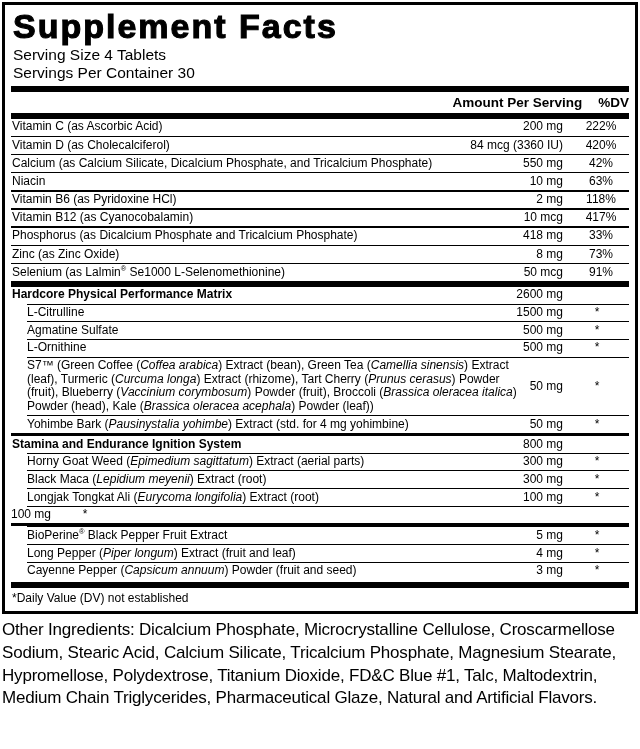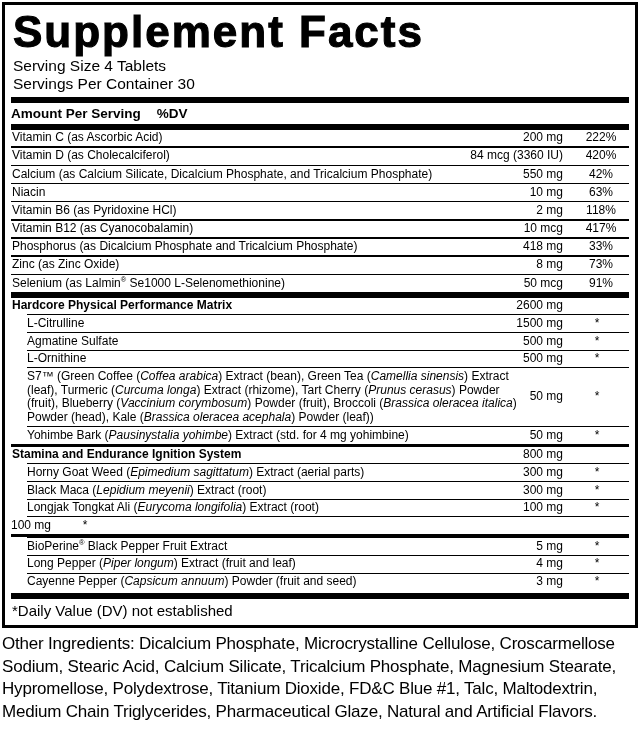"Supplement Facts" .title { font-size: 44px -> 34px }
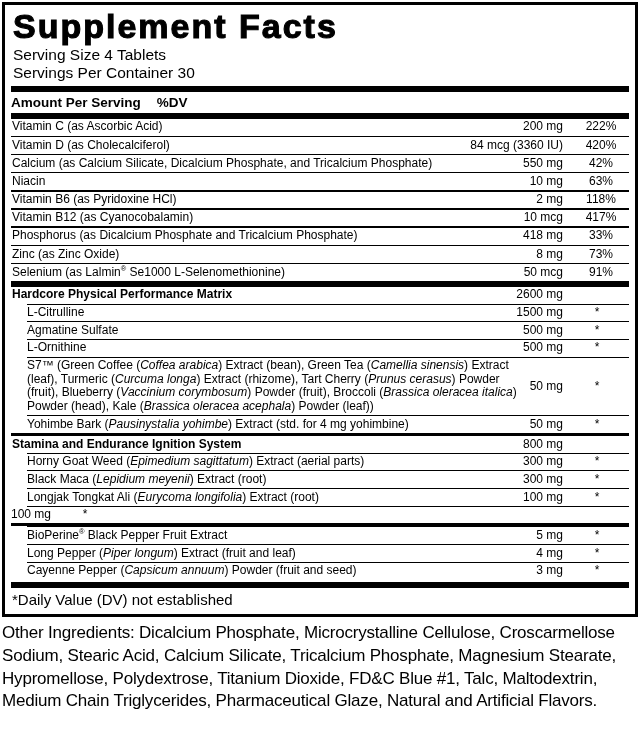"Amount Per Serving" .colhead { justify-content: none -> flex-end }
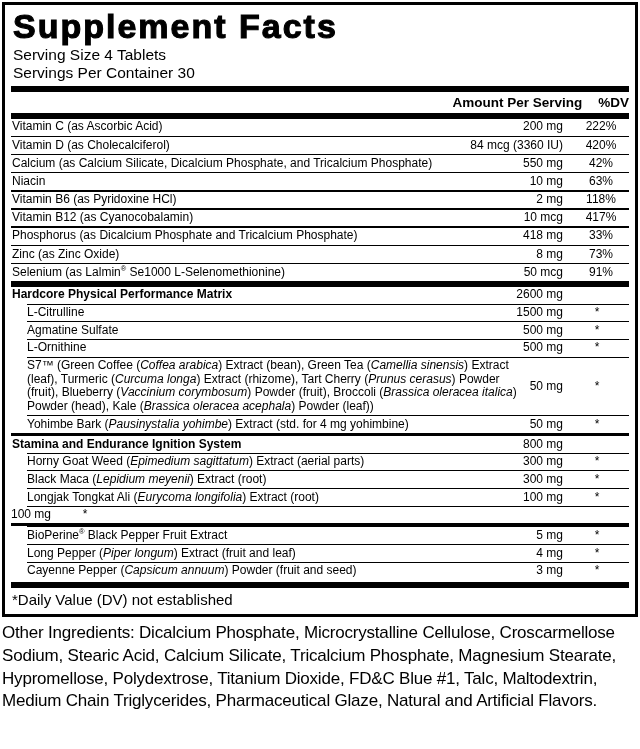"*Daily Value (DV) not established" .footnote { font-size: 15px -> 12px }
